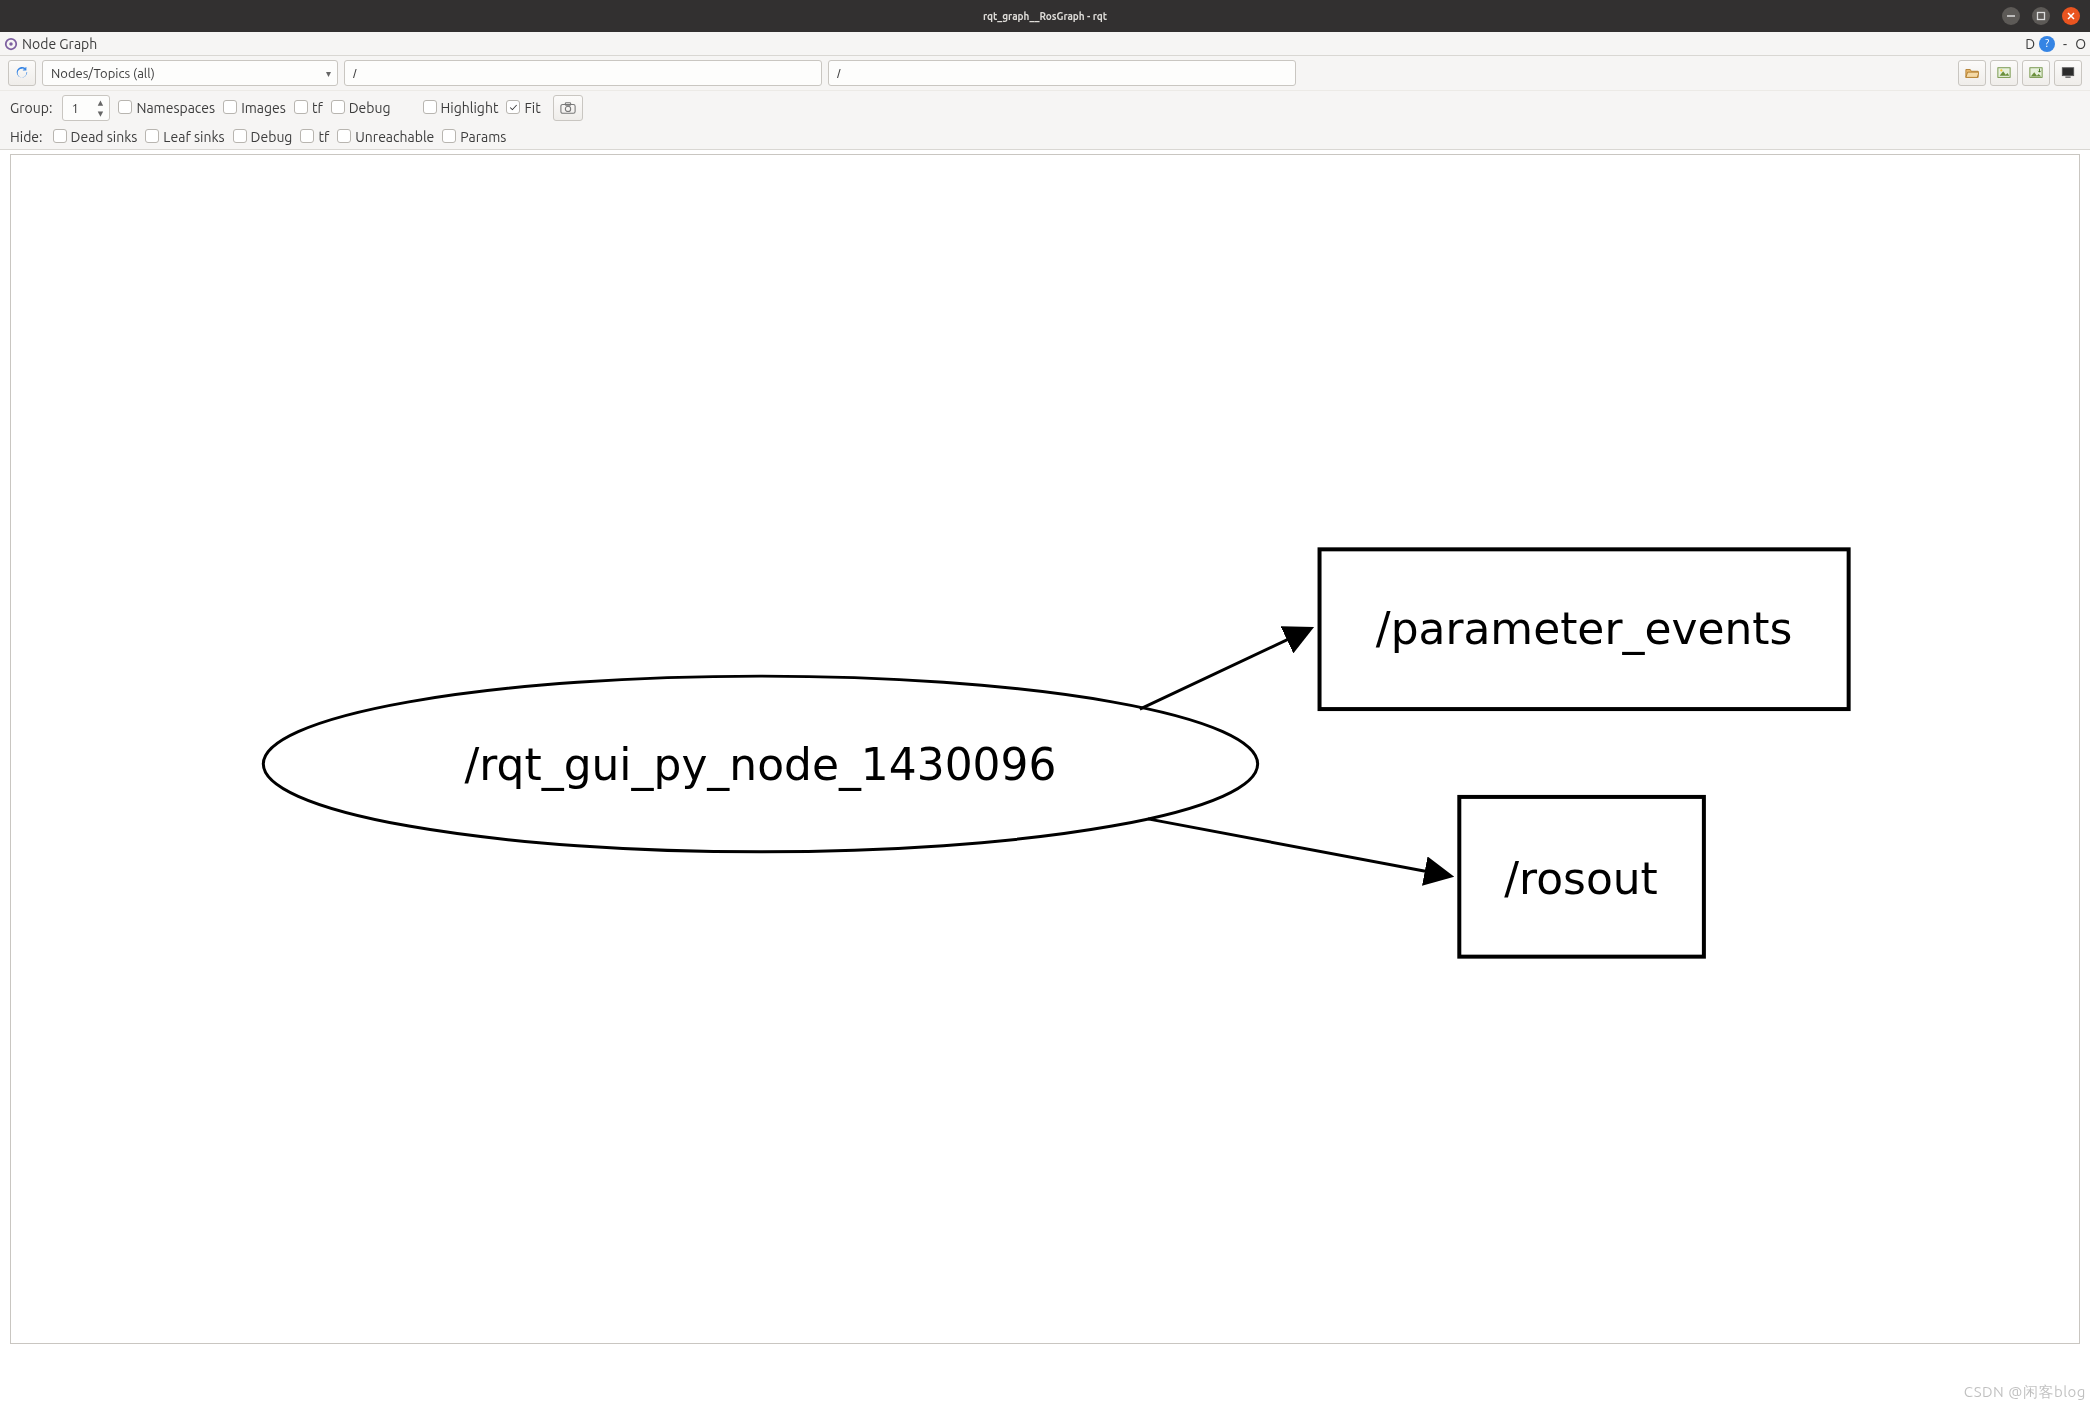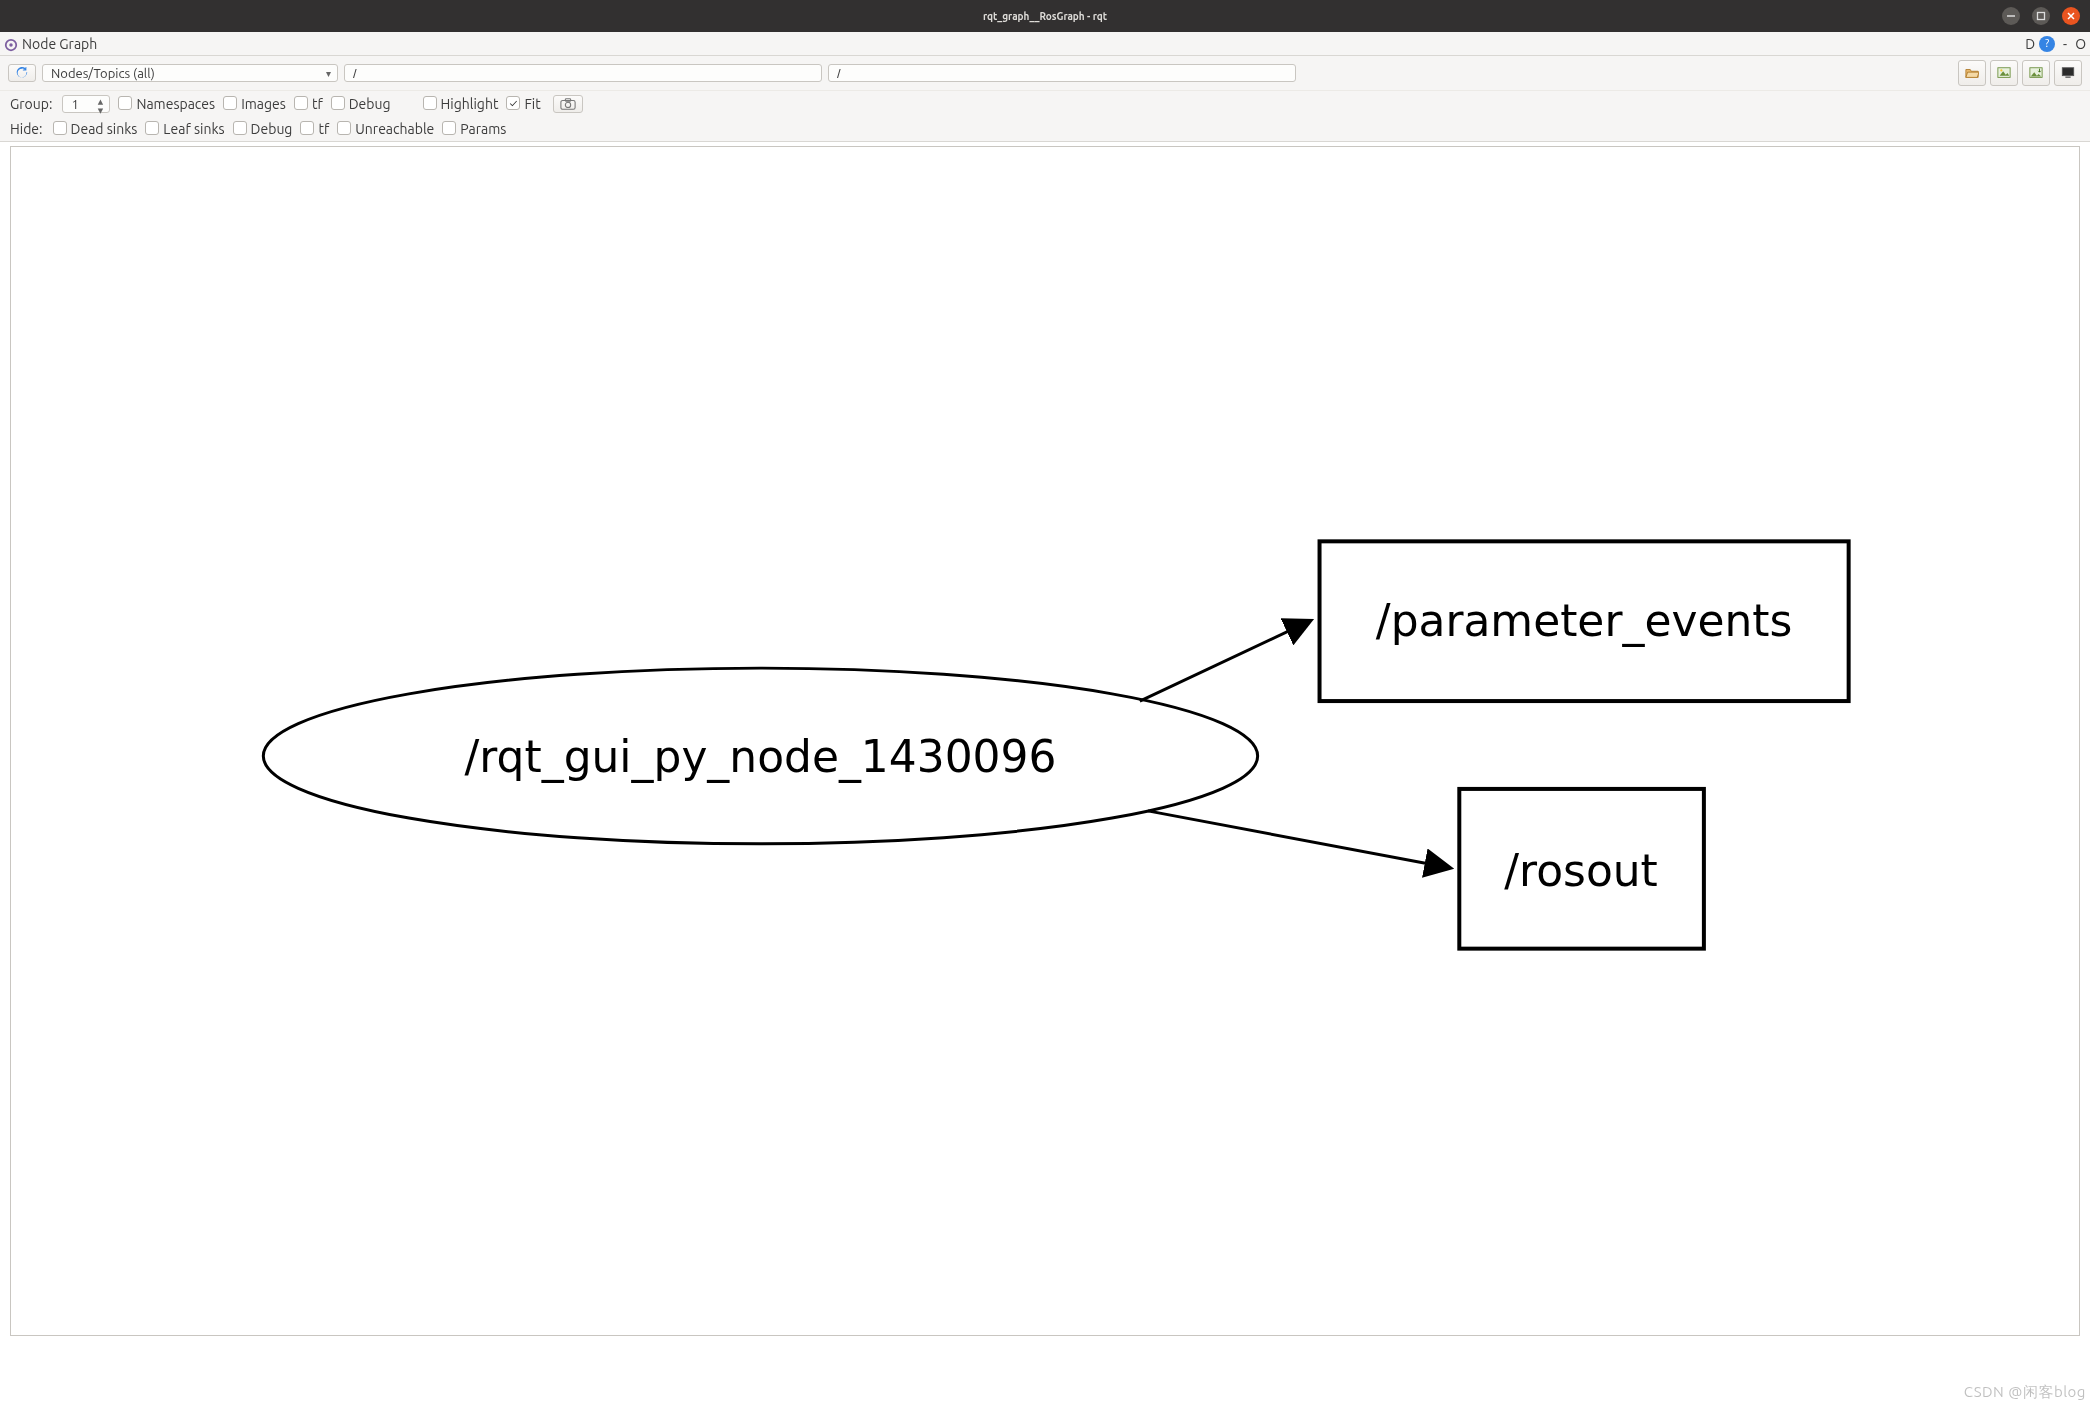"Node Graph" .plugin-hdr .left { align-items: flex-end -> center }
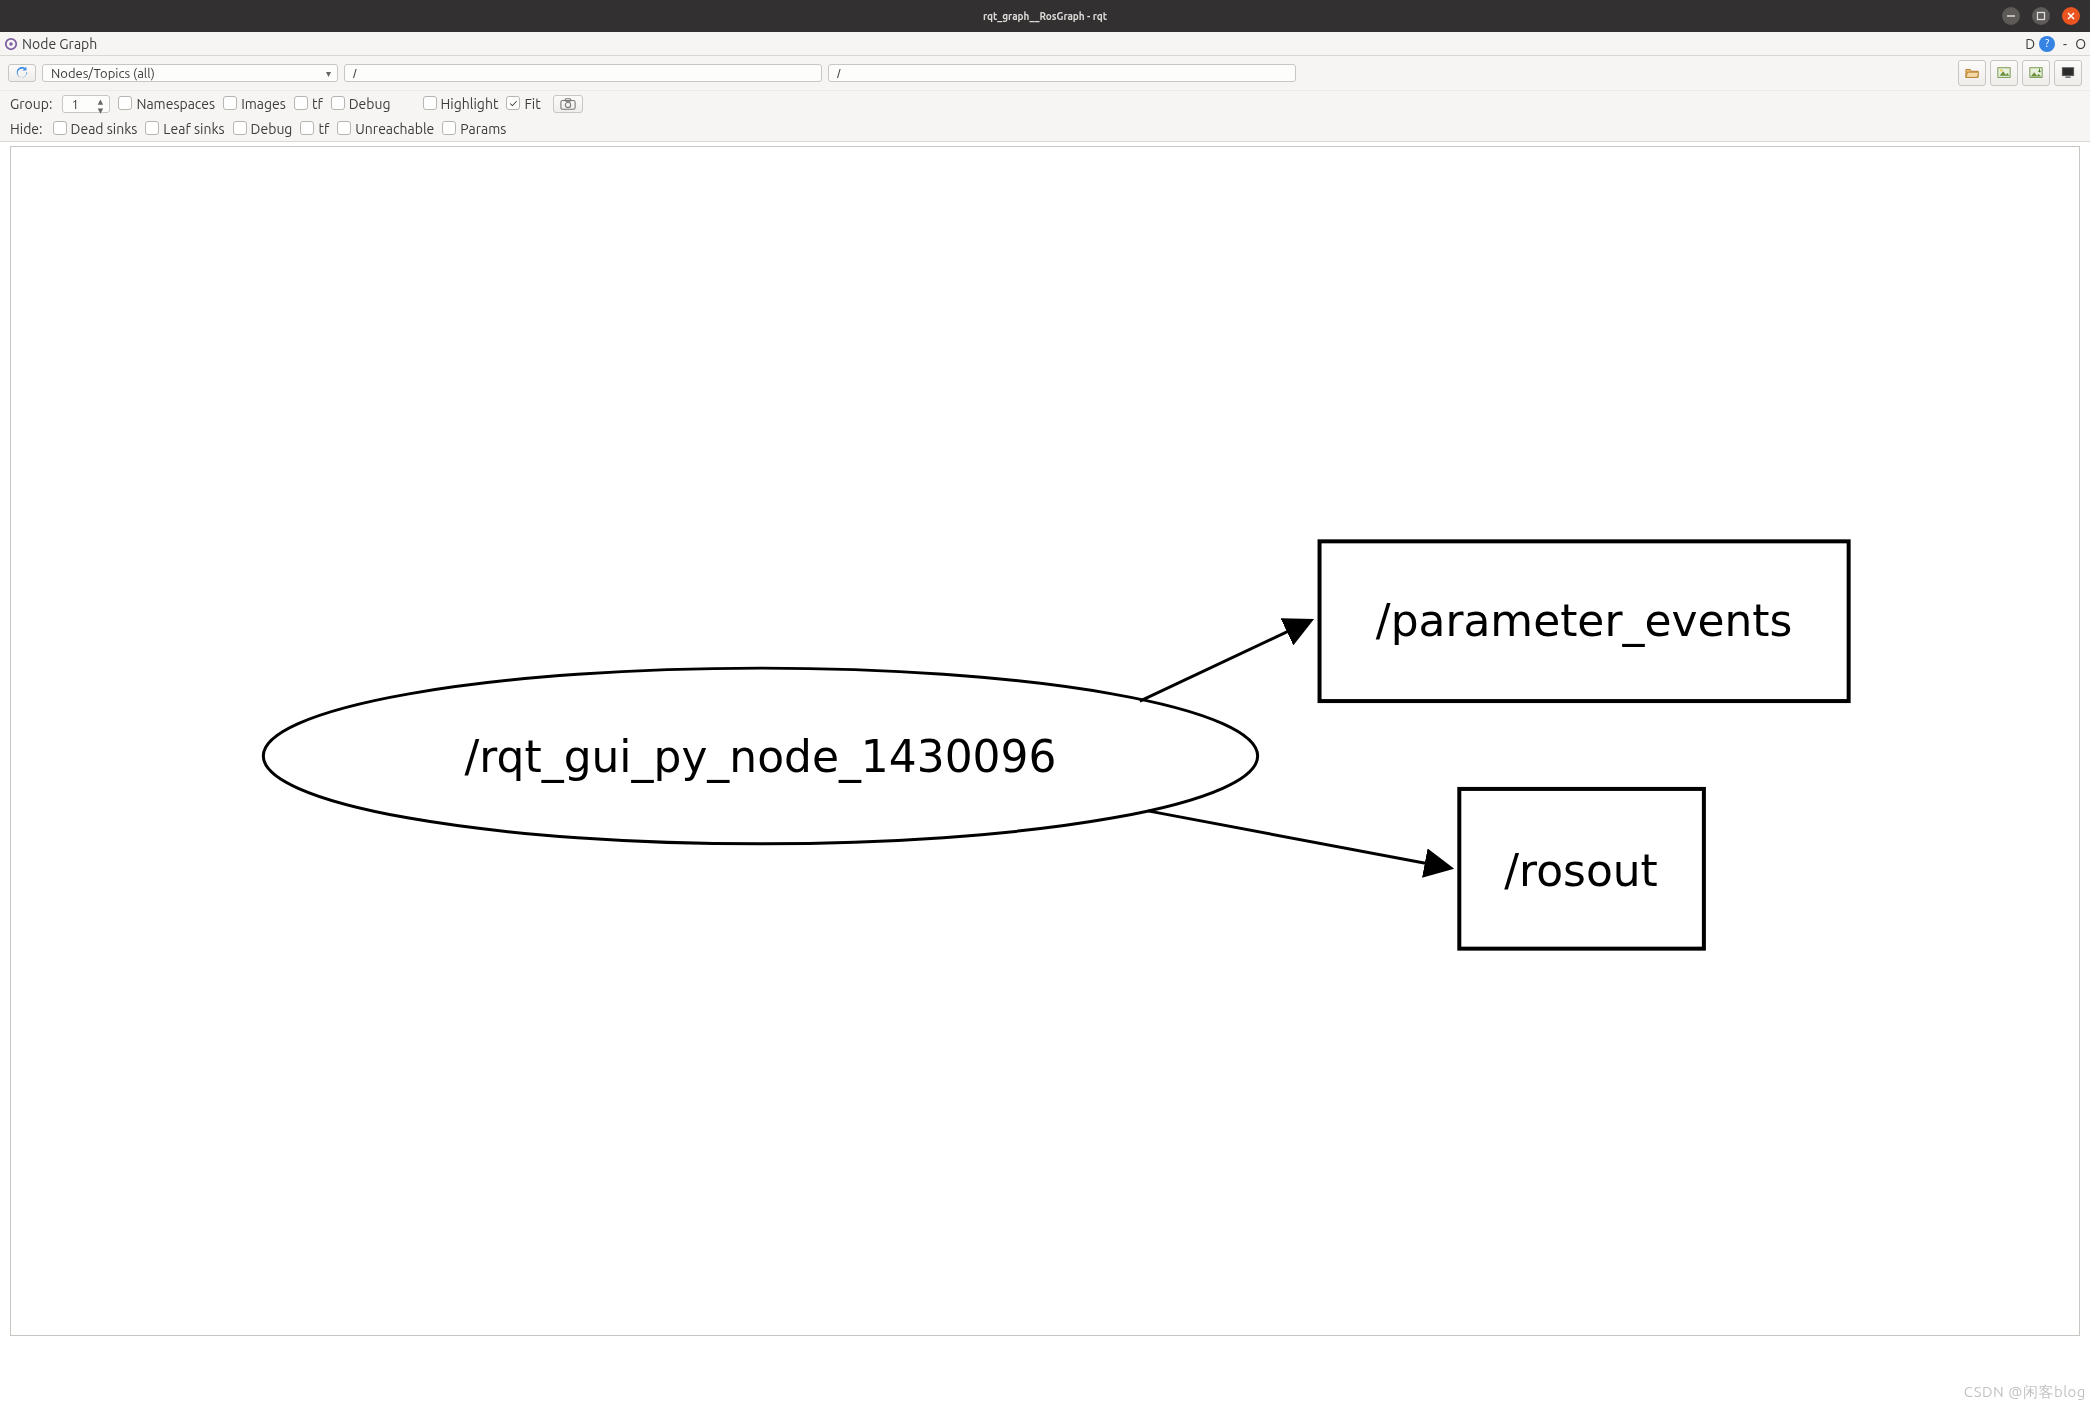"Nodes/Topics (all)" .btn, .combo, .txt, .spin { height: 18px -> 26px }
